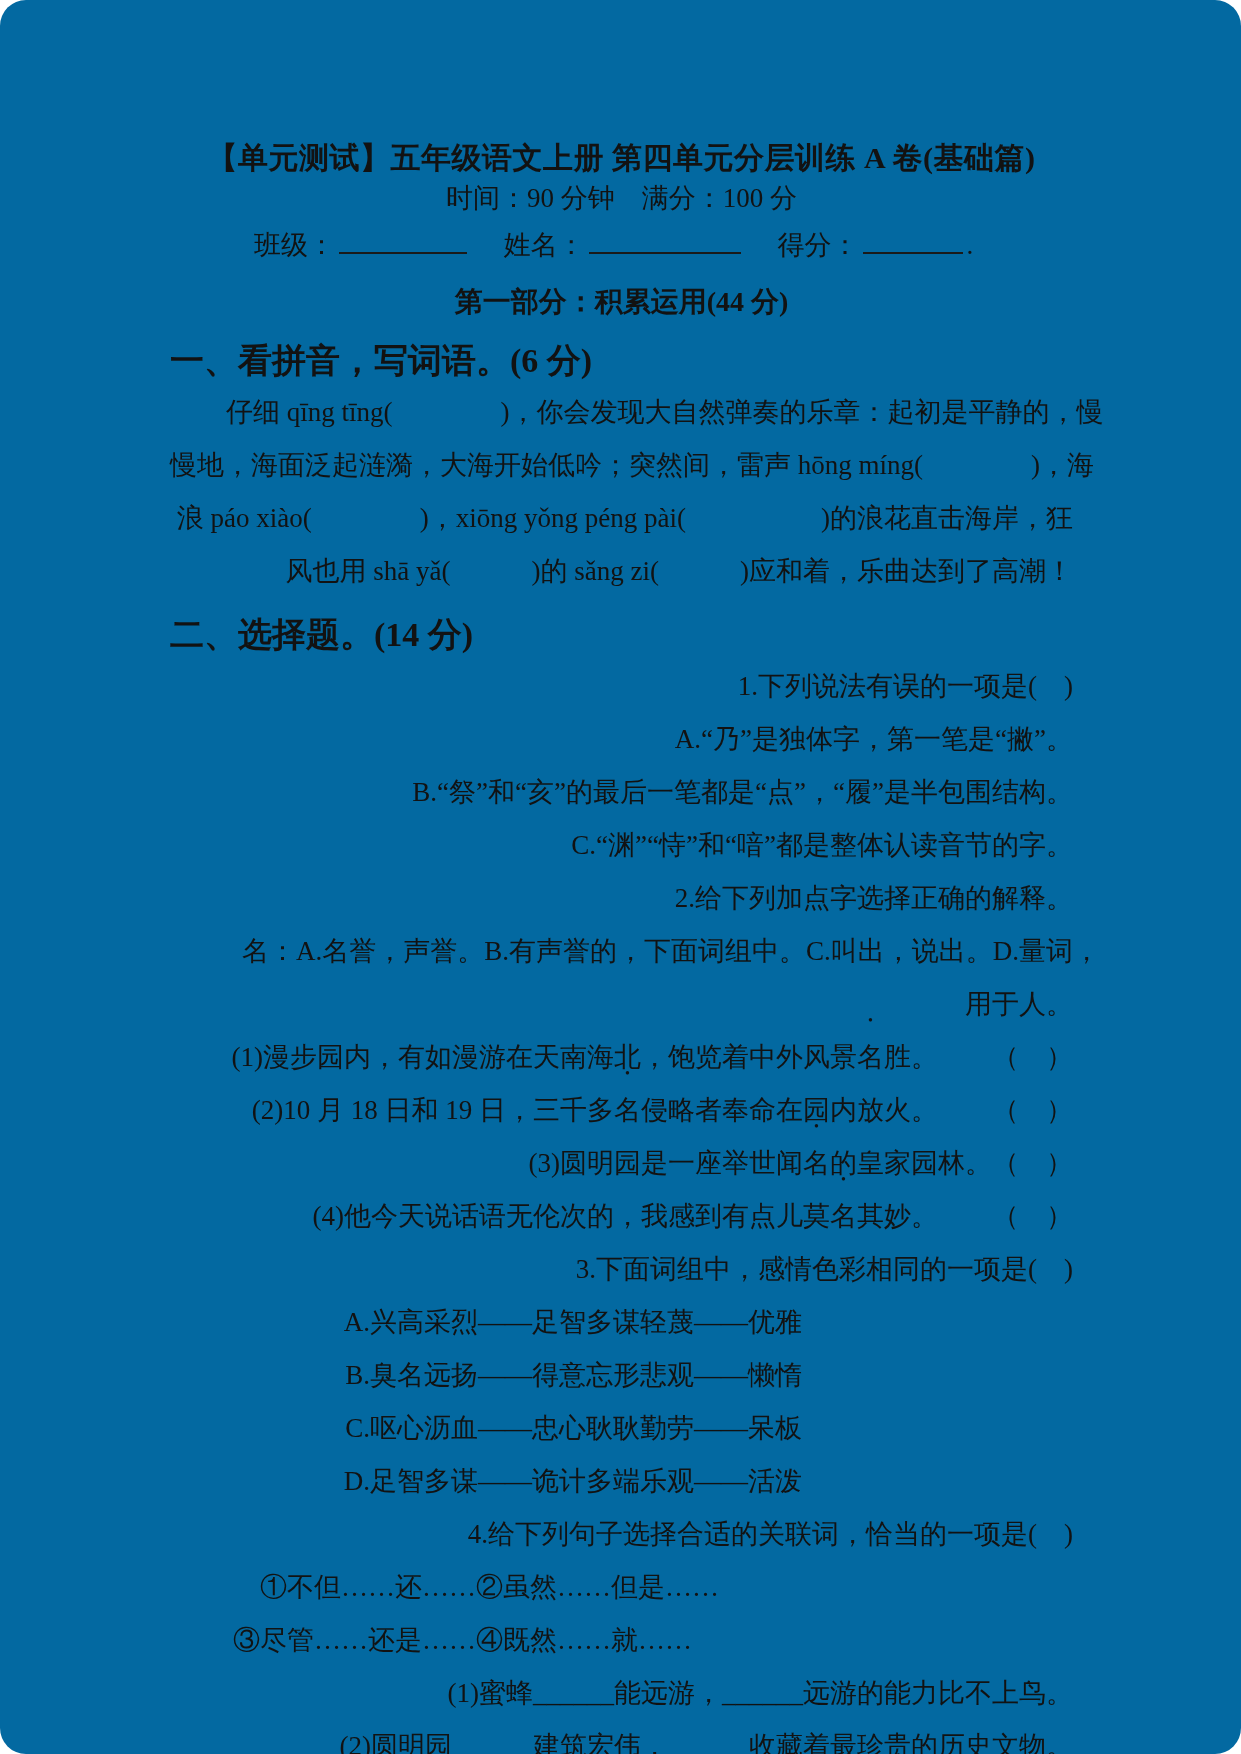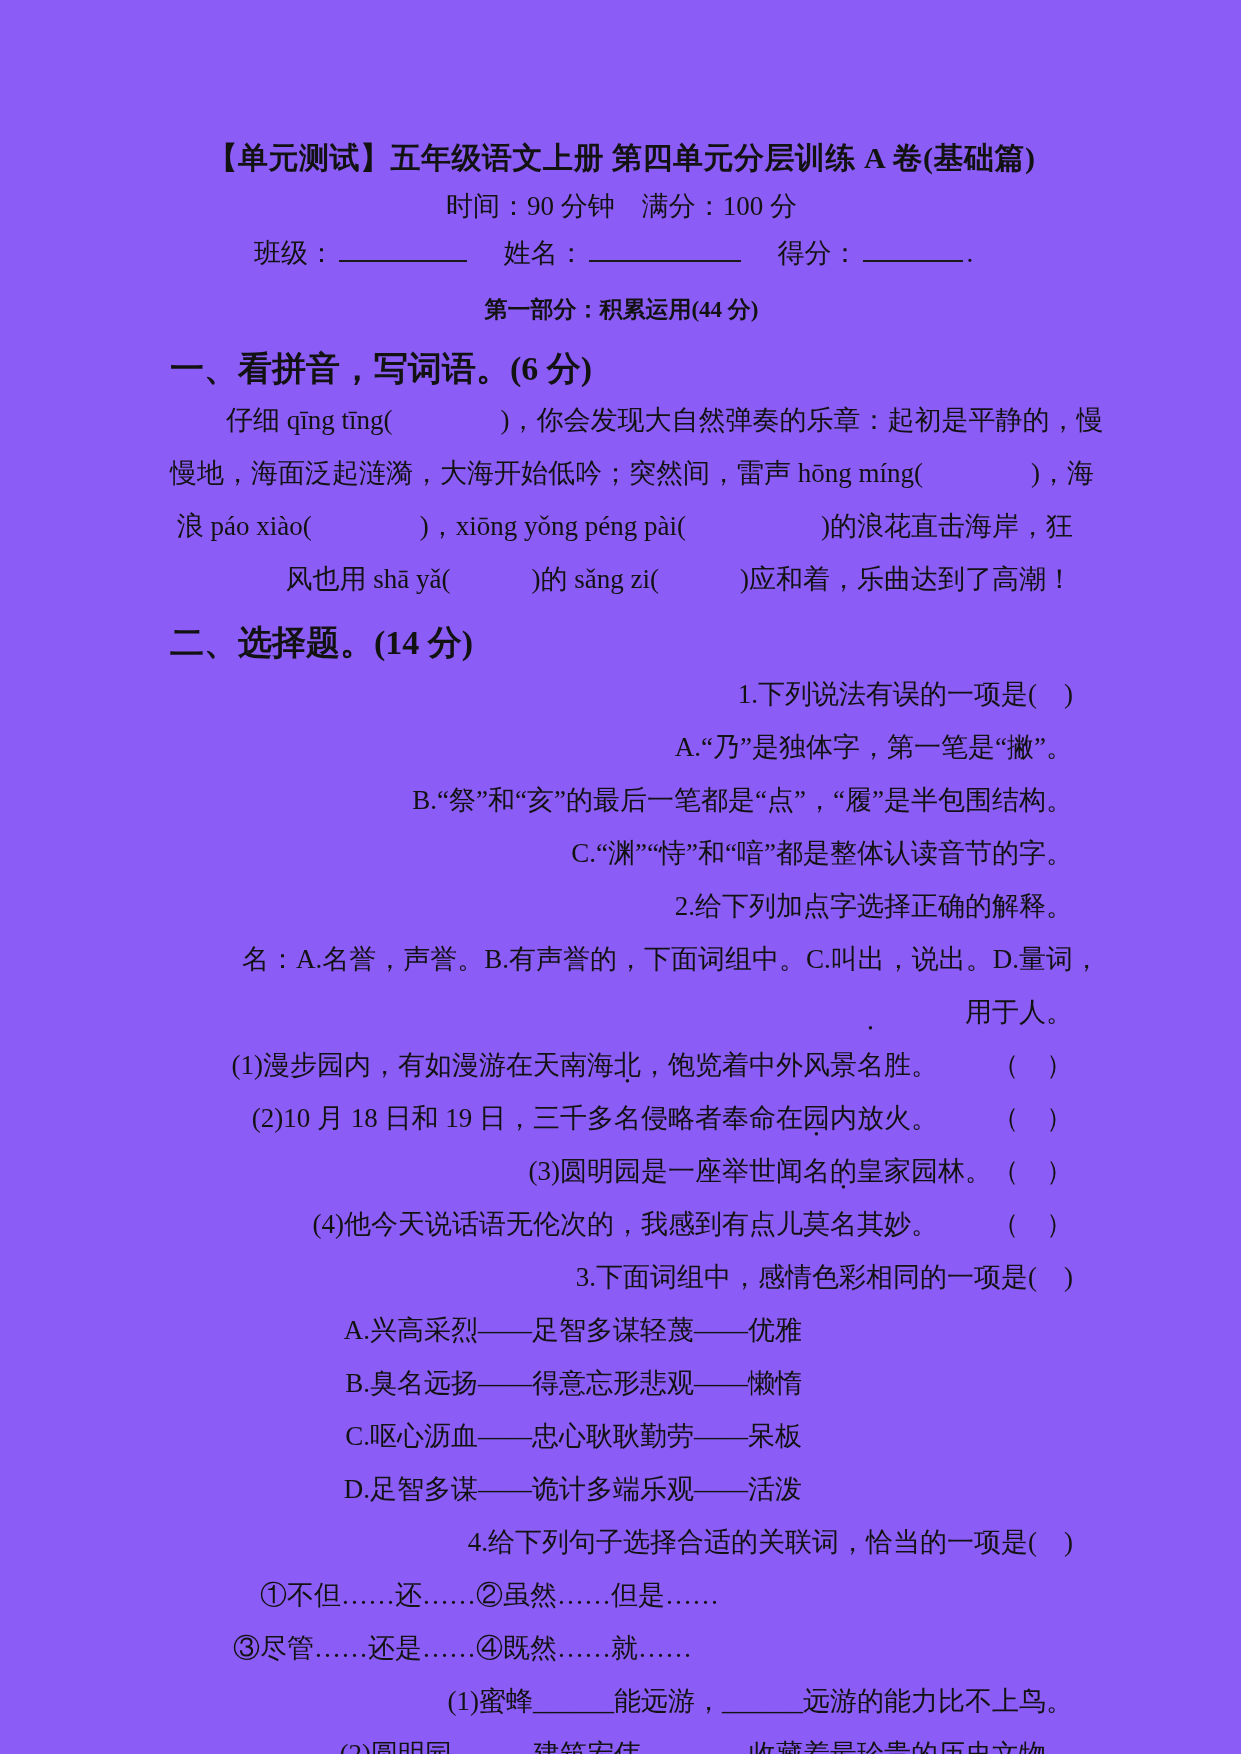"【单元测试】五年级语文上册 第四单元分层训练 A 卷(基础篇)" .page { background: #8b5cf6 -> #0369a1; border-radius: none -> 26px }
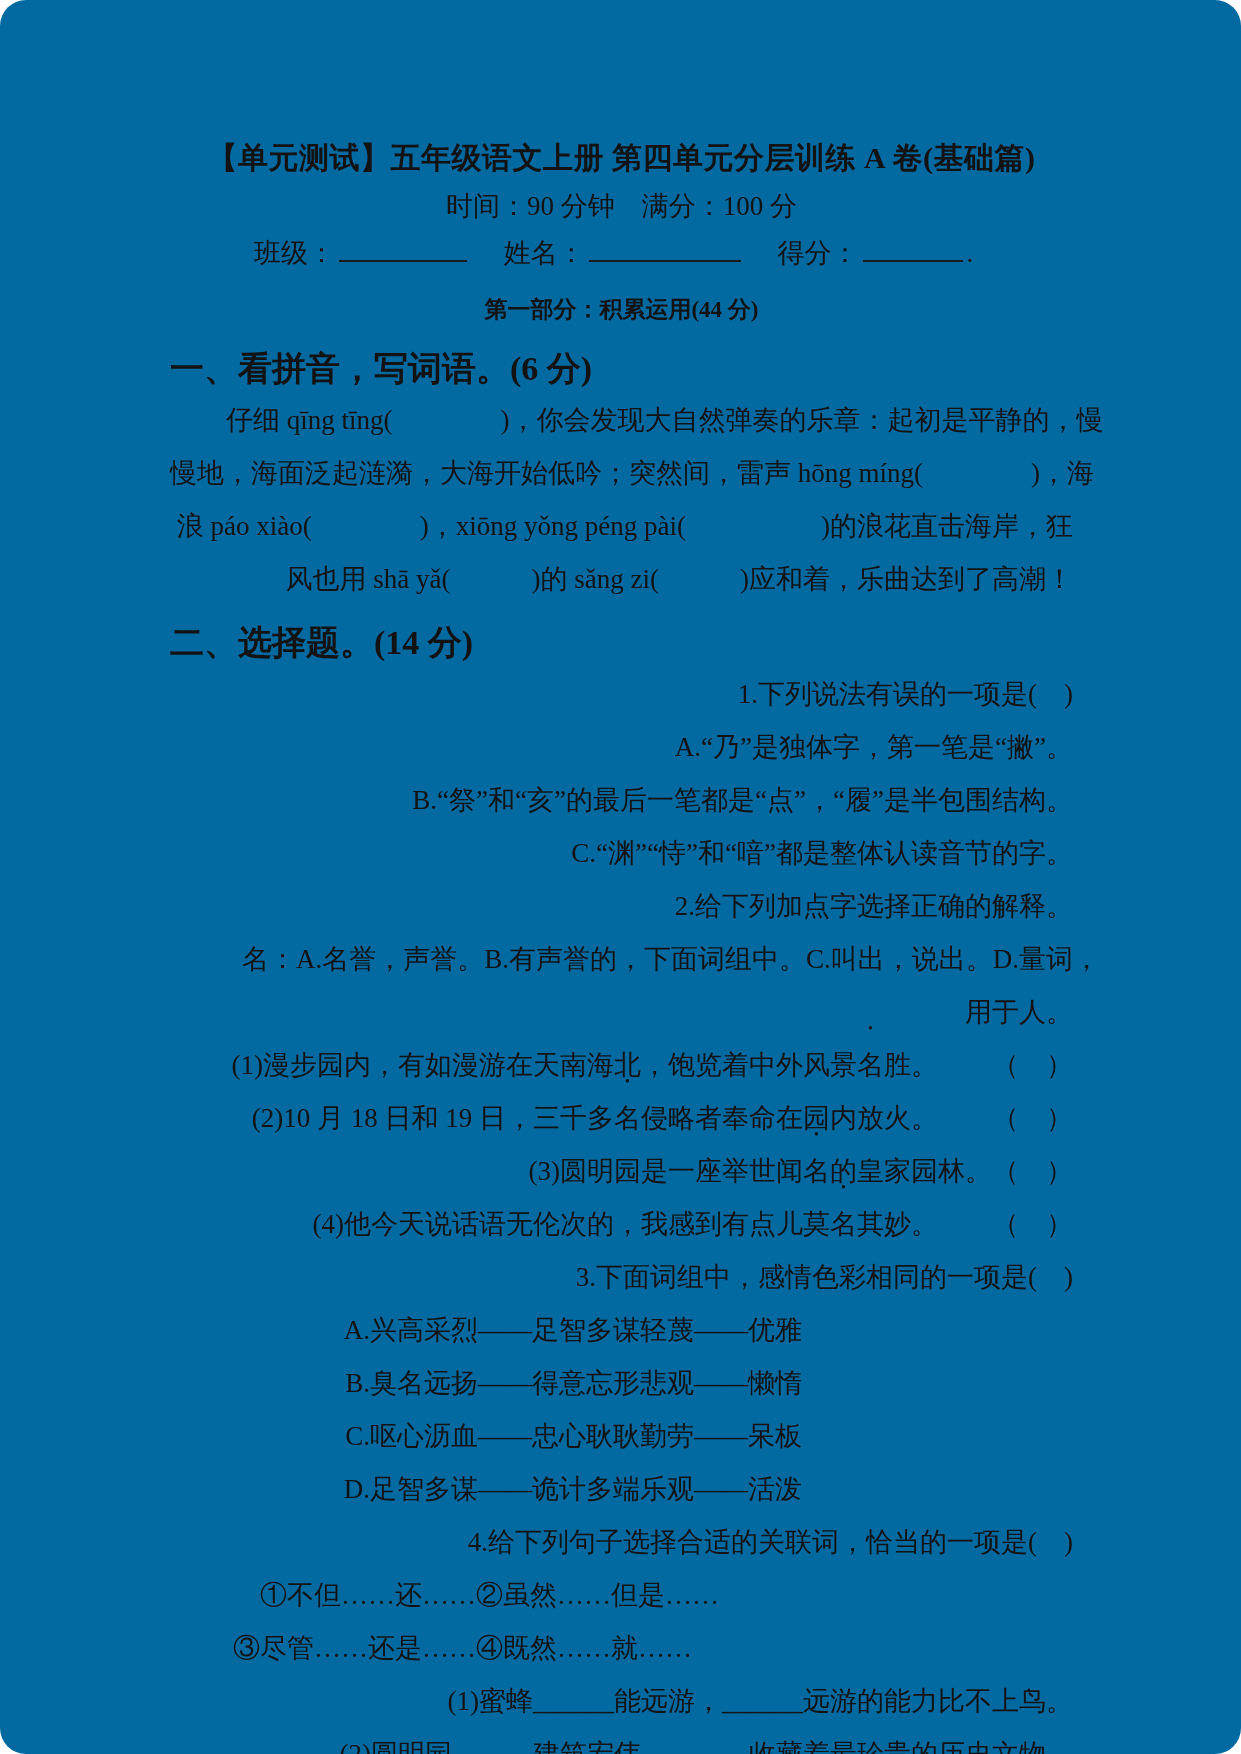"时间：90 分钟 满分：100 分" .meta-line { margin-top: 8px -> 0 }
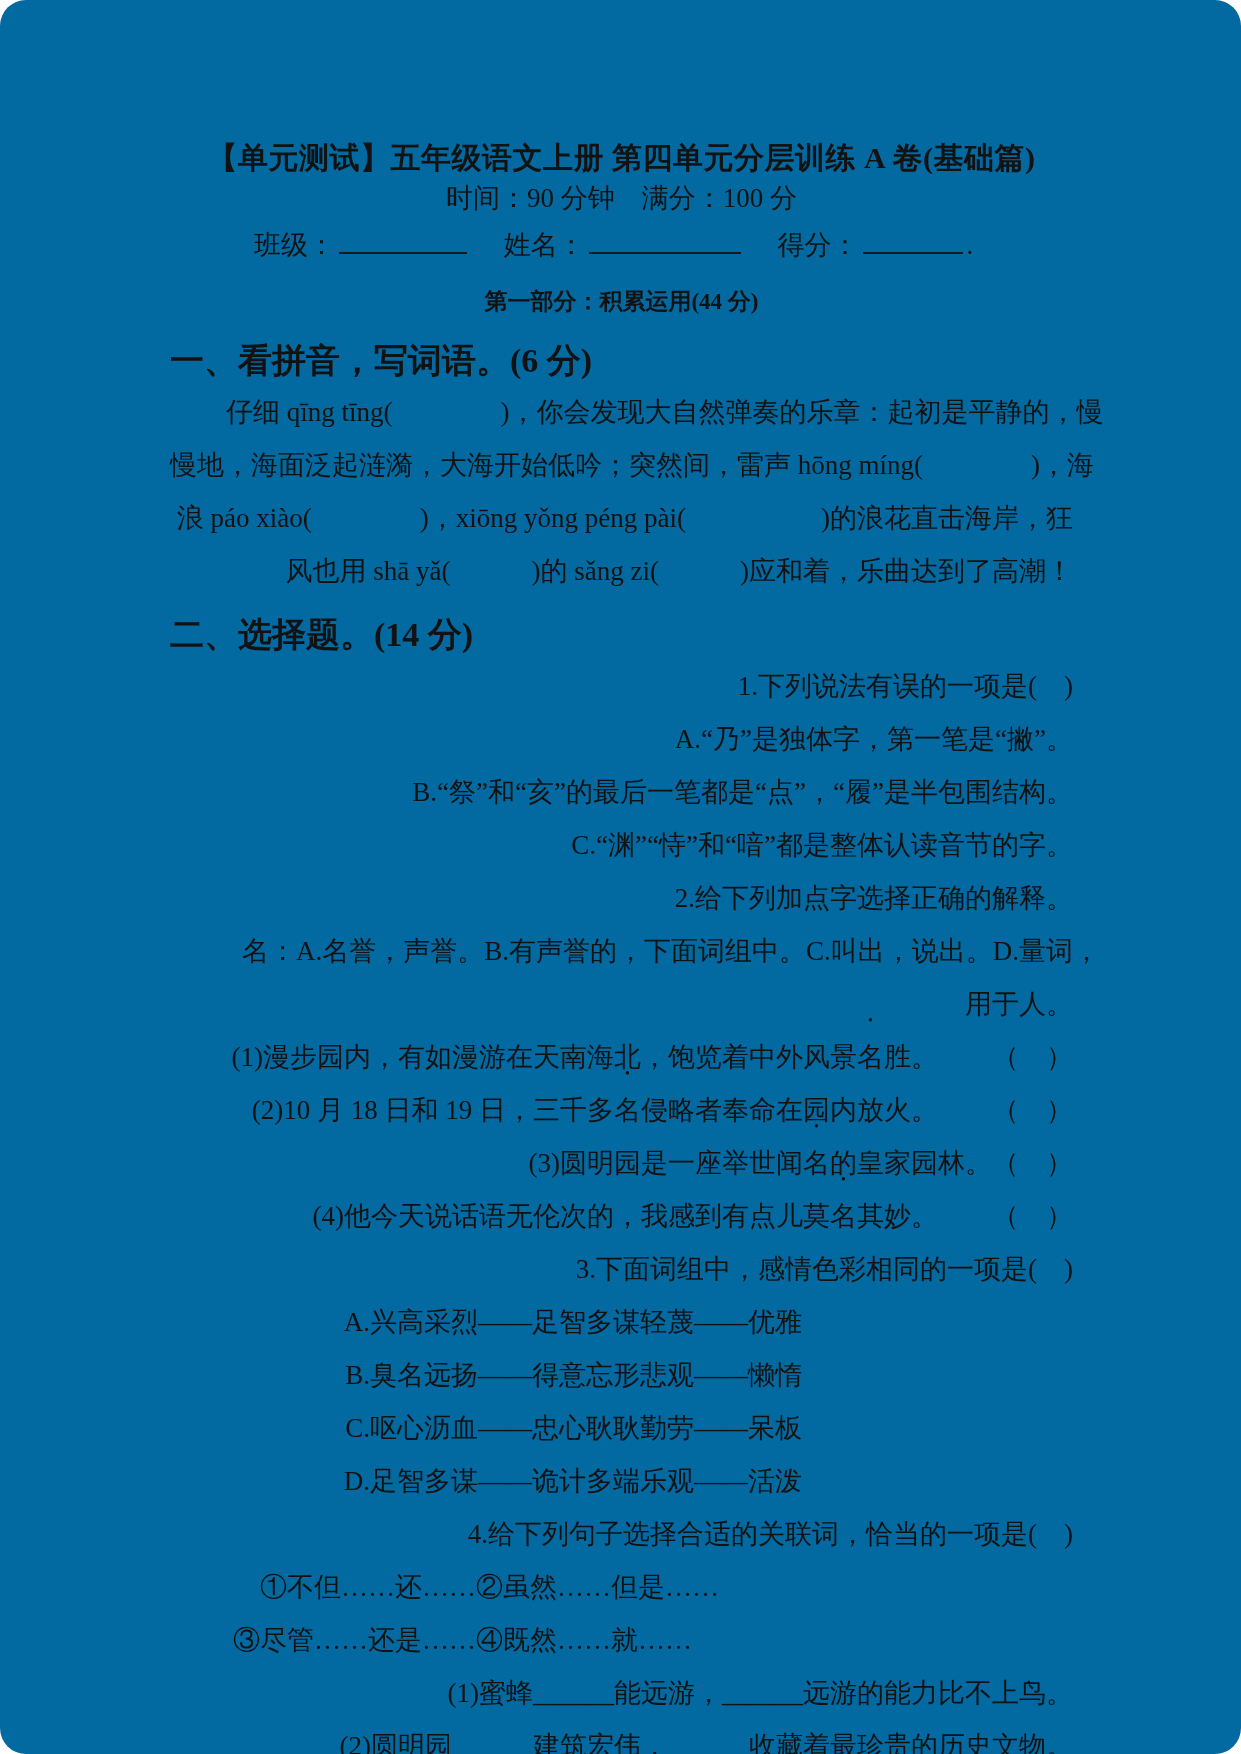"第一部分：积累运用(44 分)" .part-heading { font-size: 23px -> 28px }
